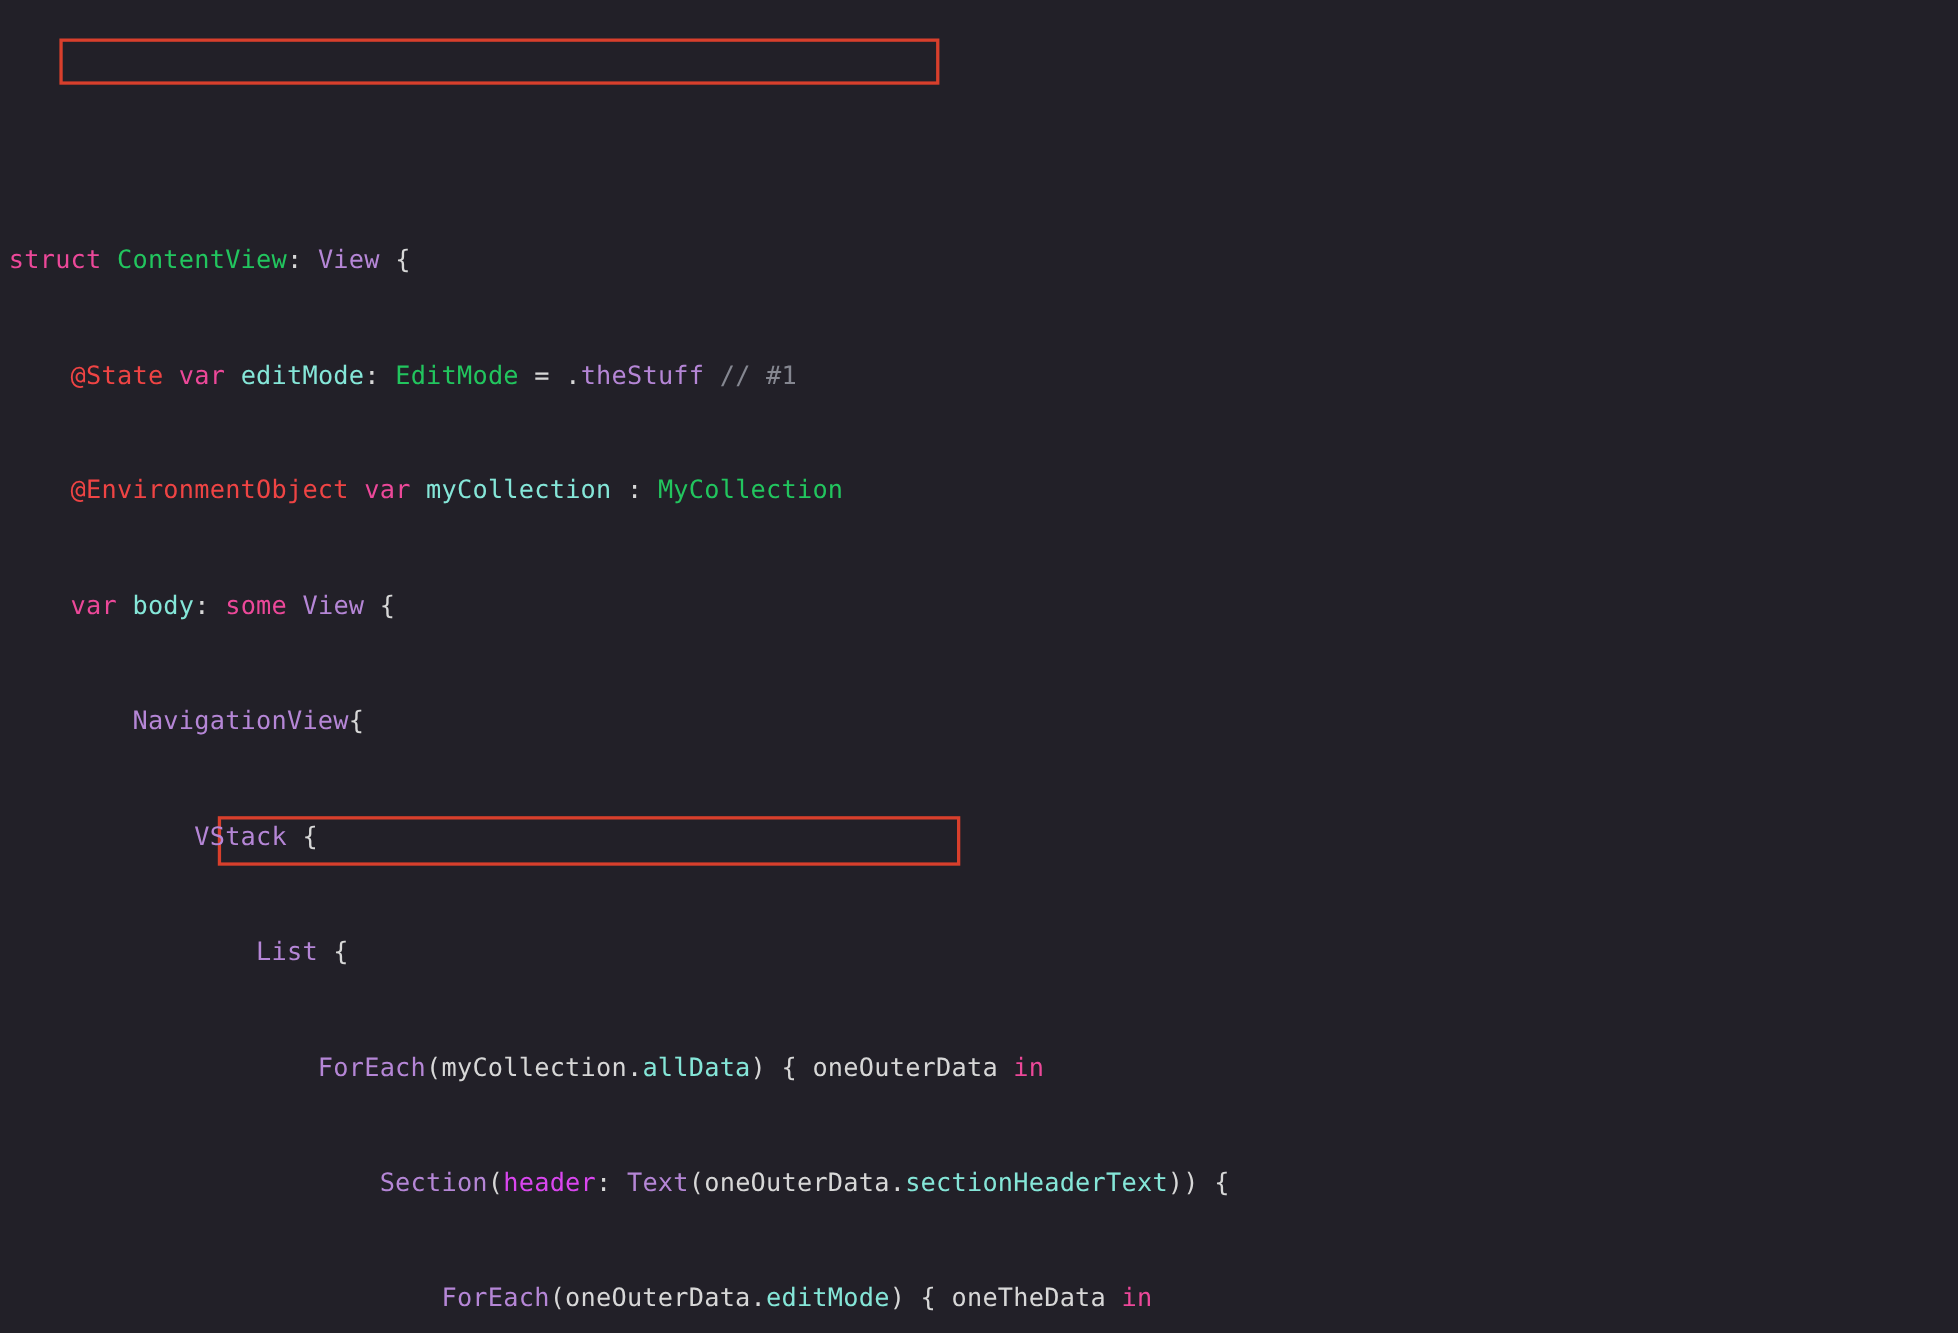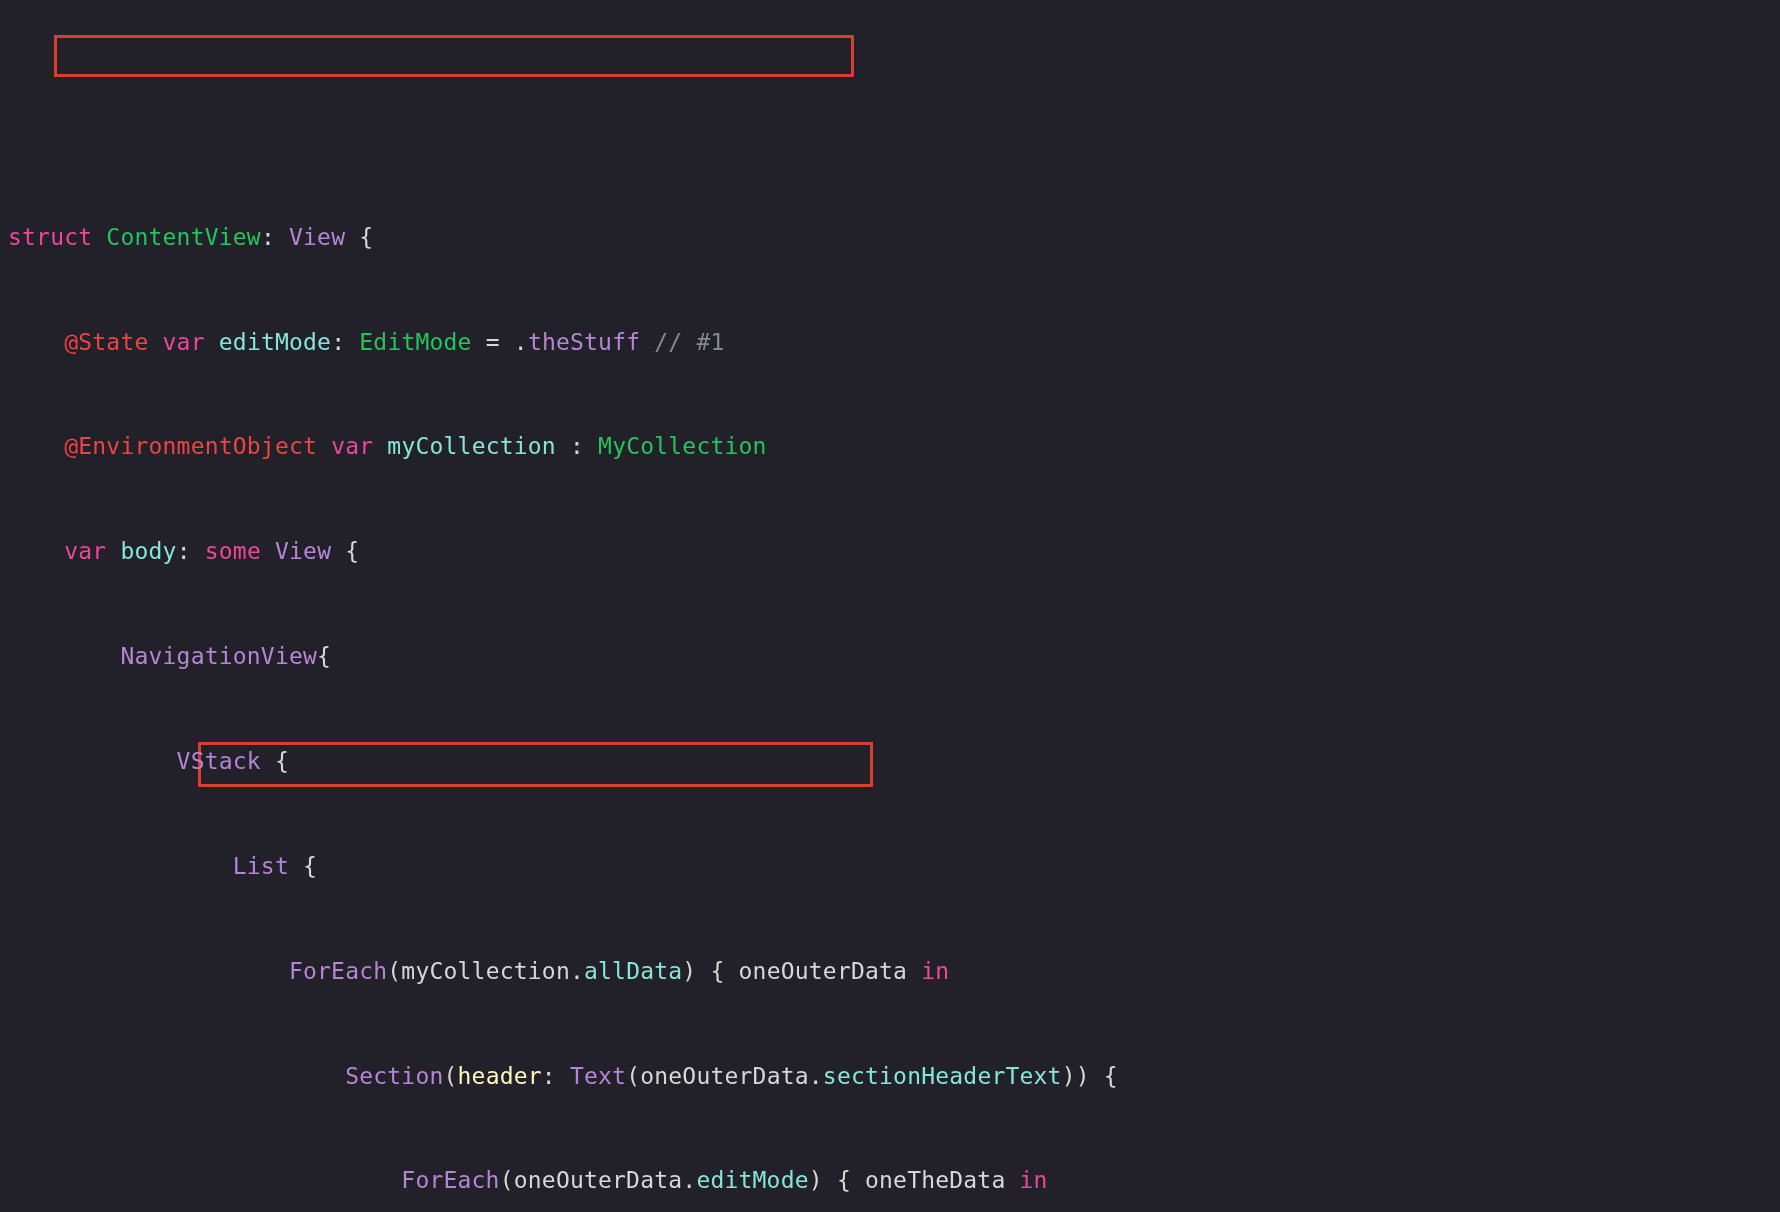"header" .argl { color: #fef9c3 -> #d946ef }
